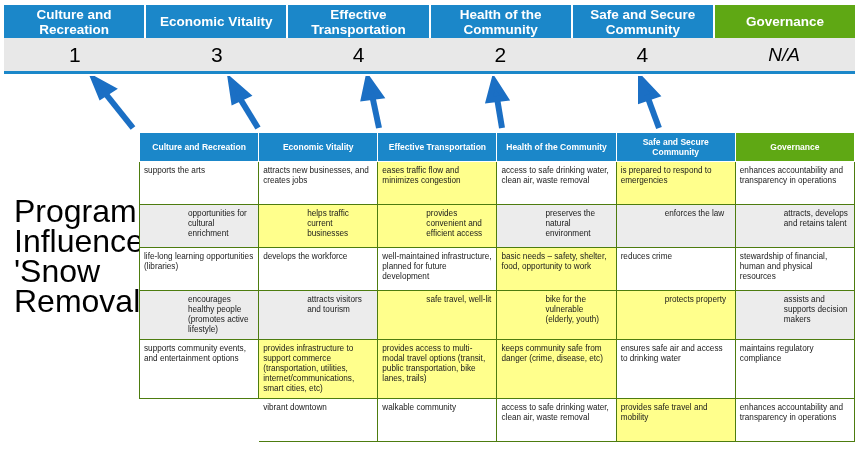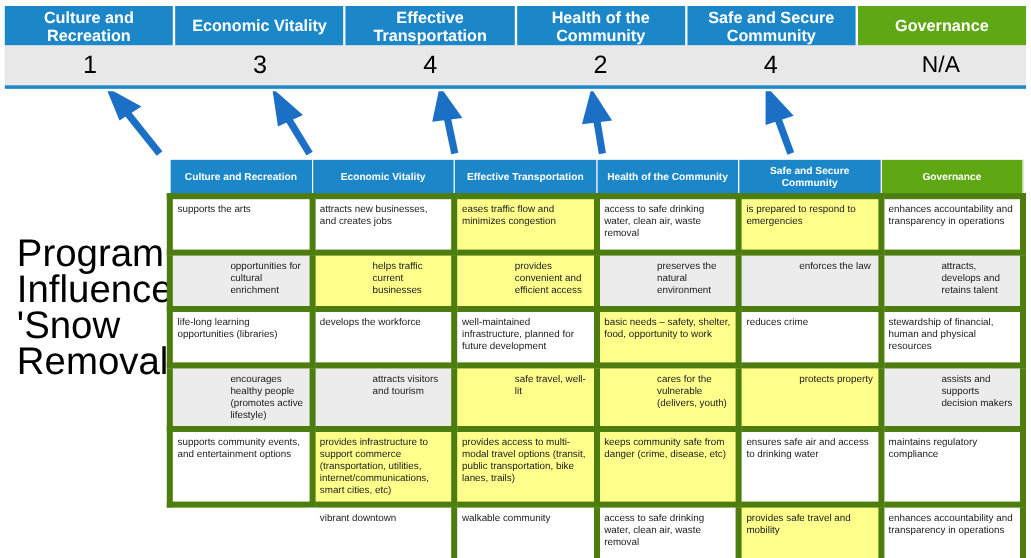"N/A" .score-cell.na { font-style: none -> italic }
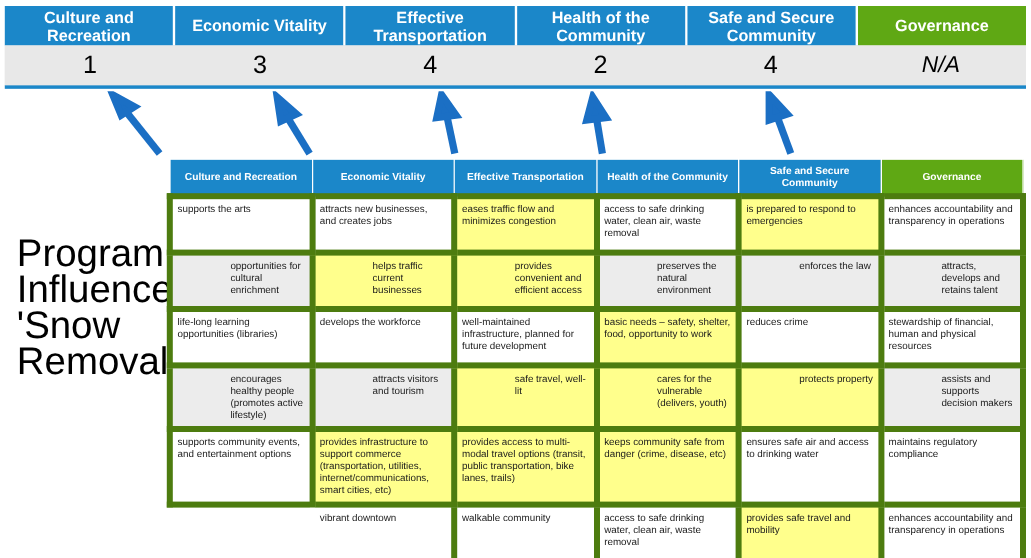"supports the arts" #matrix td { border: 5px solid #4d7c0f -> 1px solid #4d7c0f }
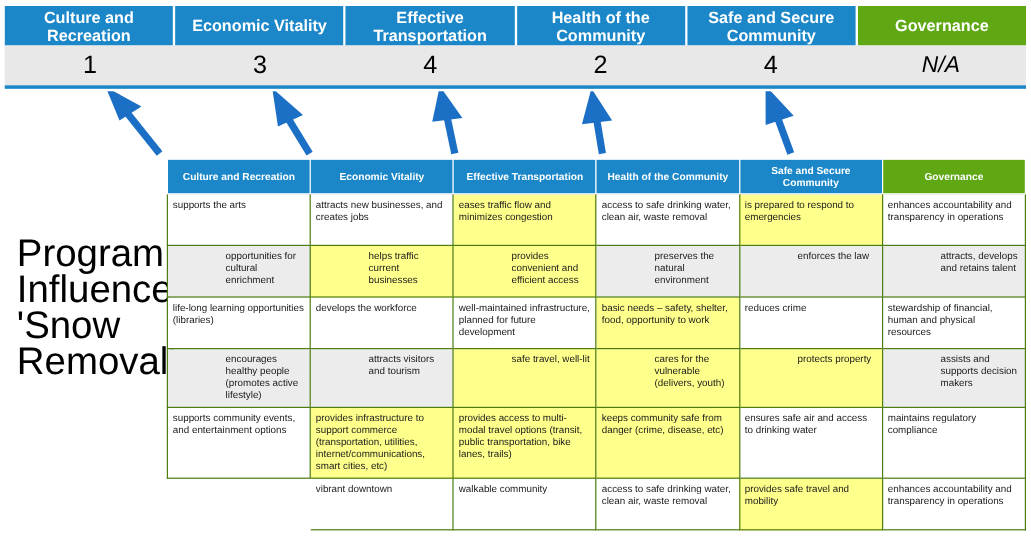"cares for the vulnerable (delivers," td.hl { text: cares for the vulnerable (delivers -> bike for the vulnerable (elderly }
